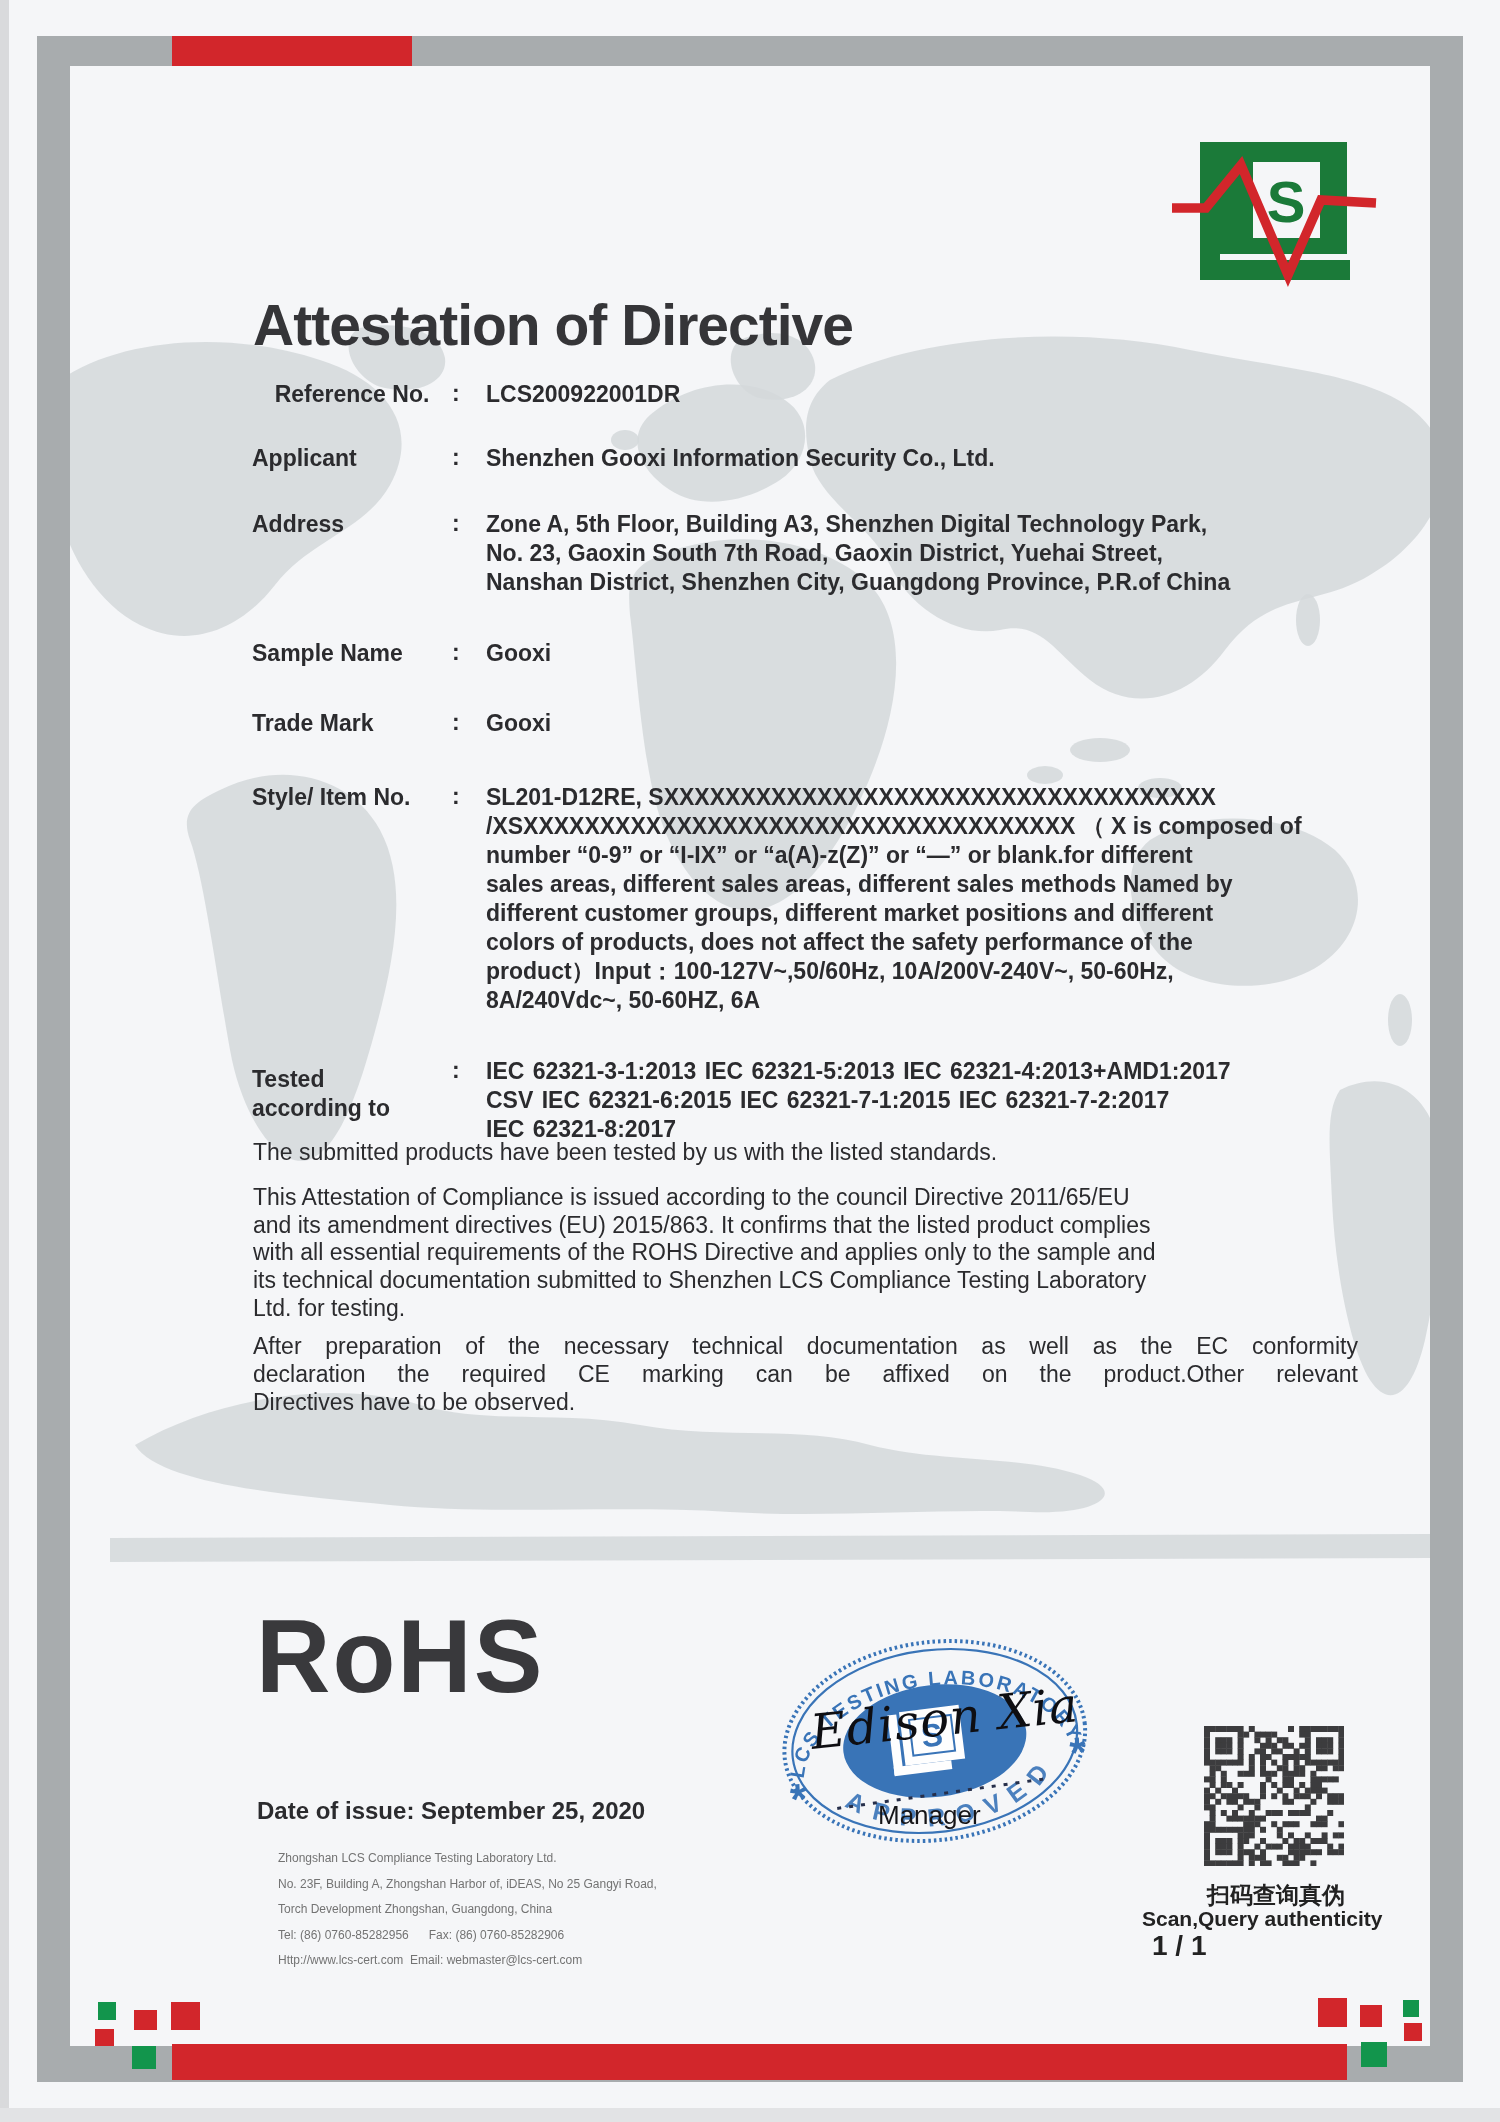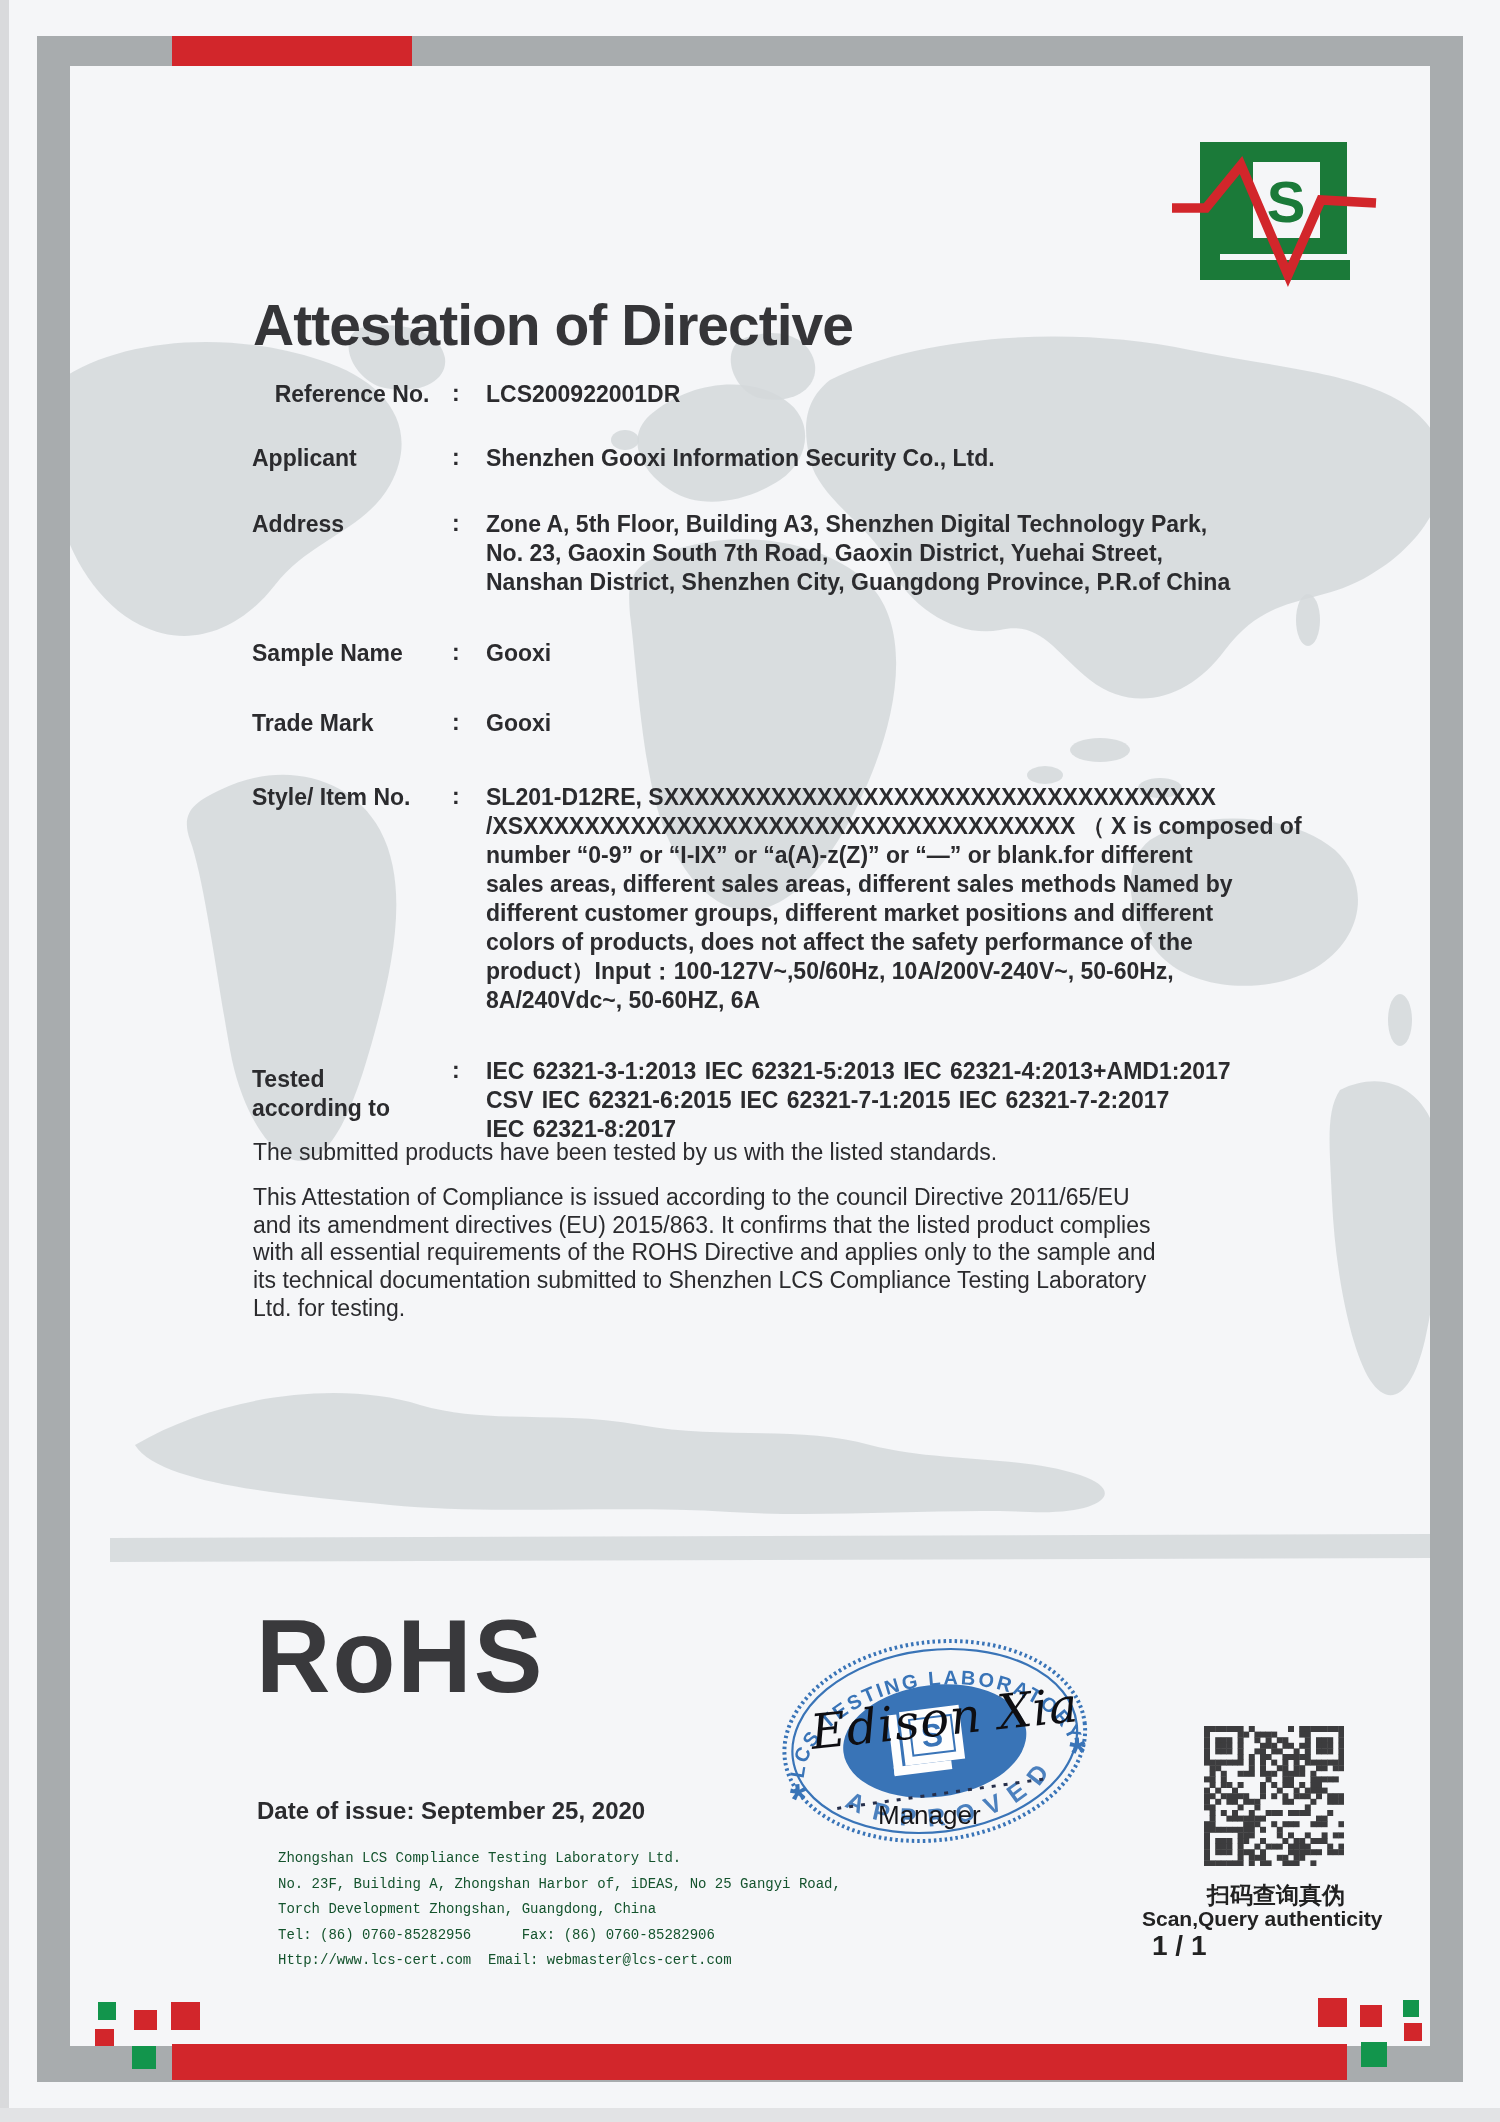"After preparation of the necessary" div.jwrap { html: none -> <div> <div>After preparation of the necessary technical documentation as well as the EC conformity</div> <div>declaration the required CE marking can be affixed on the product.Other relevant</div> <div>Directives have to be observed.</div> </div> }
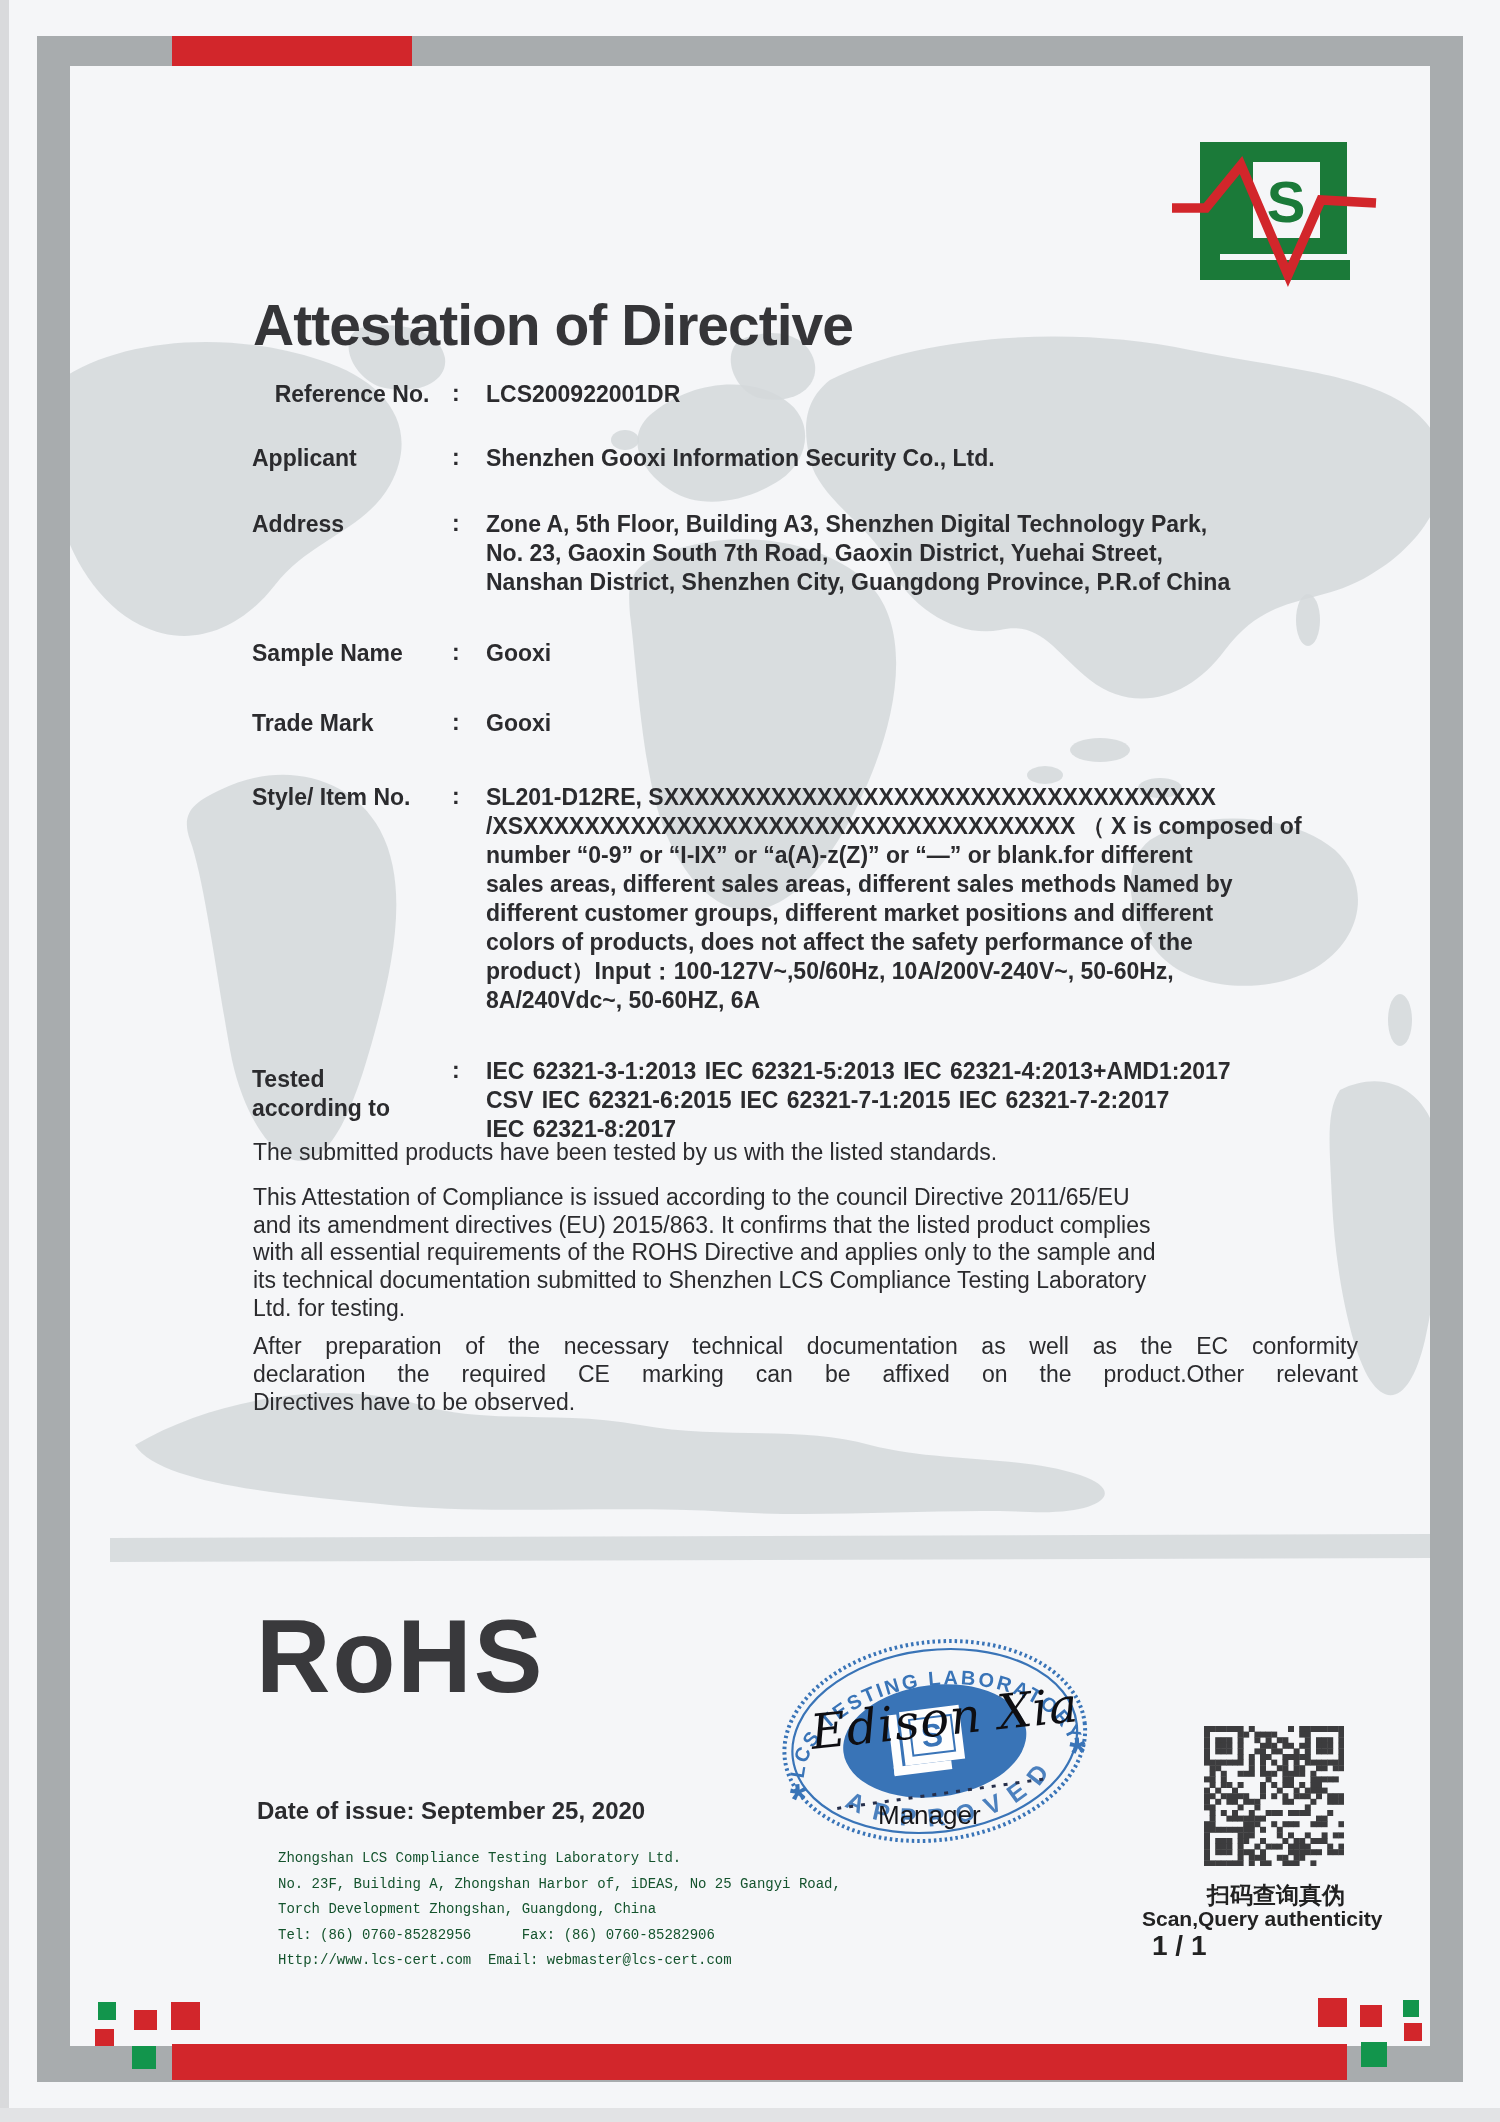"Zhongshan LCS Compliance Testing" .lab { color: #14532d -> #737373; font-family: Liberation Mono, monospace -> none; font-size: 14px -> 12px }
